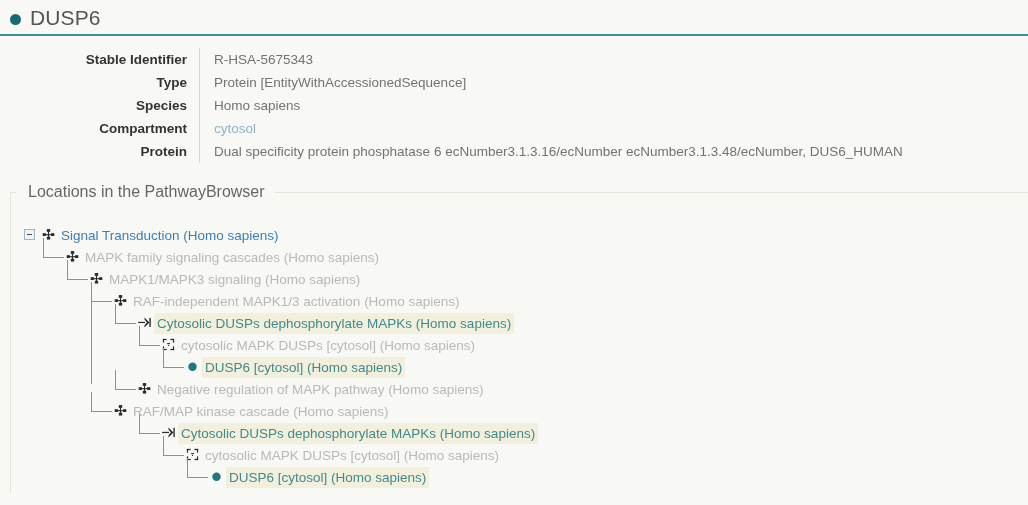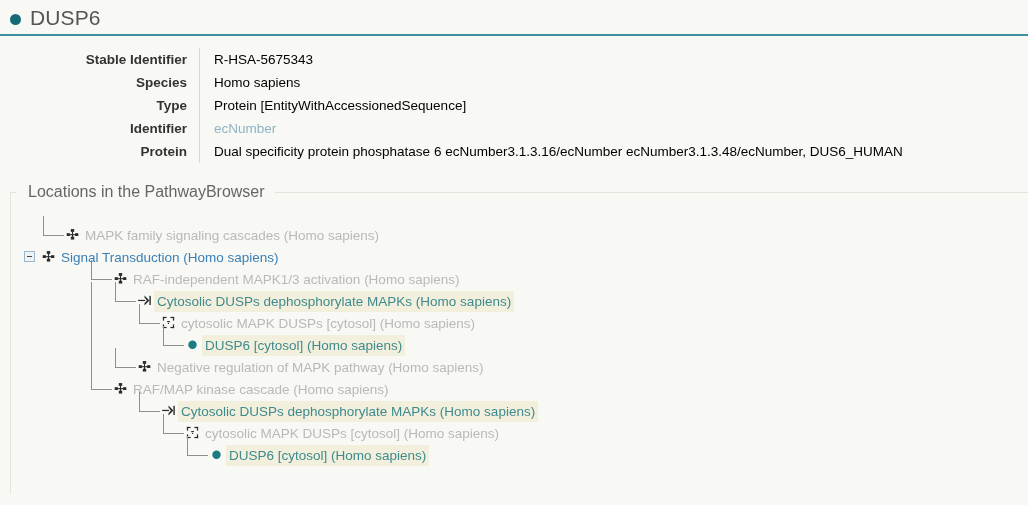"R-HSA-5675343" .detail-value { color: #000000 -> #737373 }
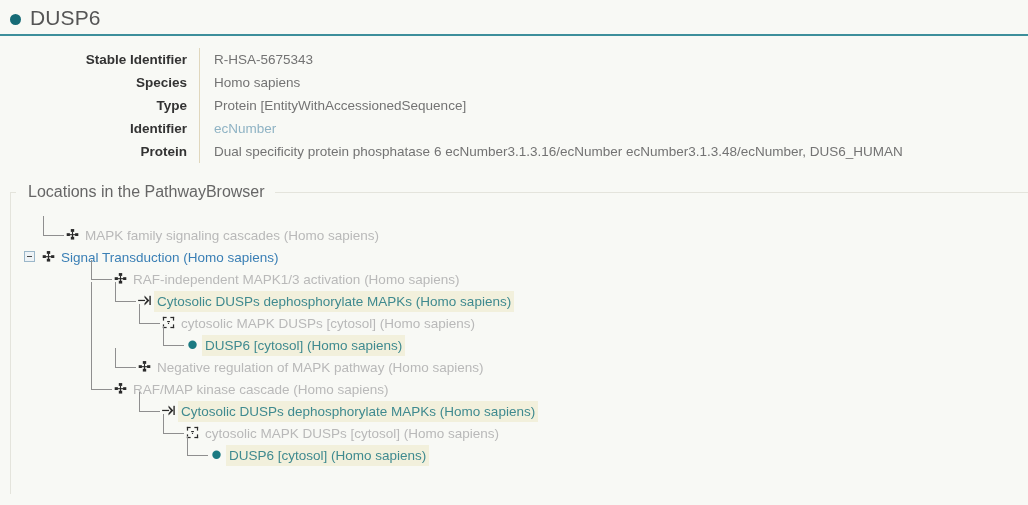"Species" div.detail-row { order: before "Type" -> after "Type" }
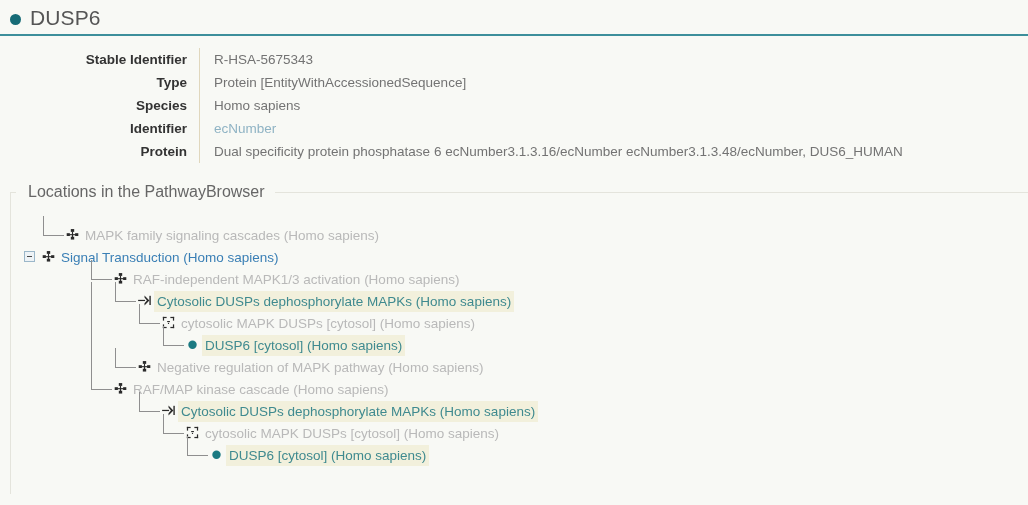"Identifier" div.detail-label { text: Identifier -> Compartment }
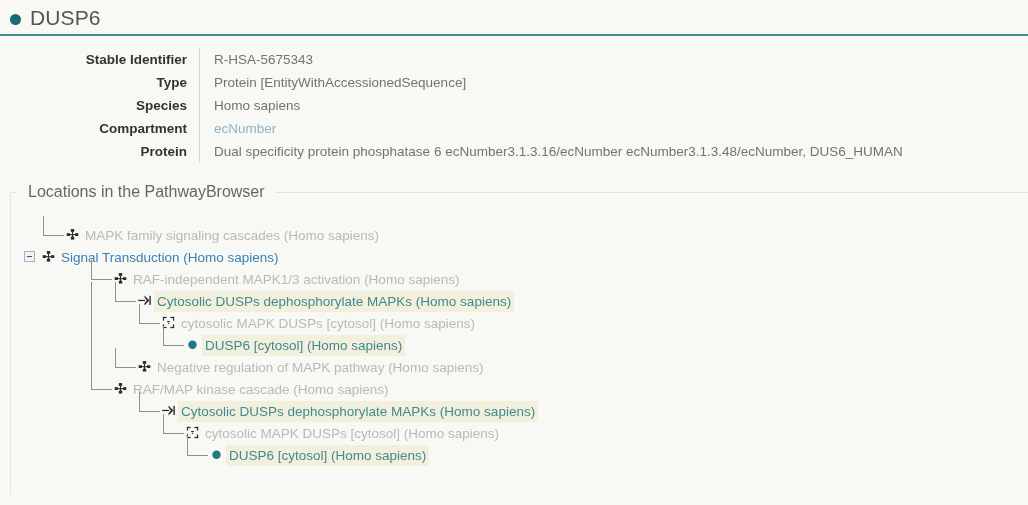"ecNumber" div.detail-value { text: ecNumber -> cytosol }
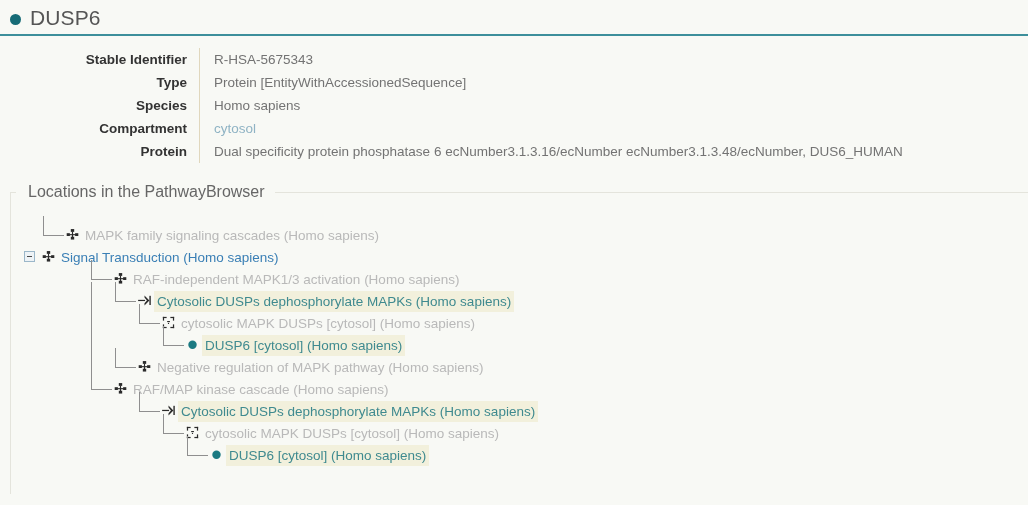"MAPK family signaling cascades (Homo" div.tree-row { order: before "Signal Transduction (Homo sapiens)" -> after "Signal Transduction (Homo sapiens)" }
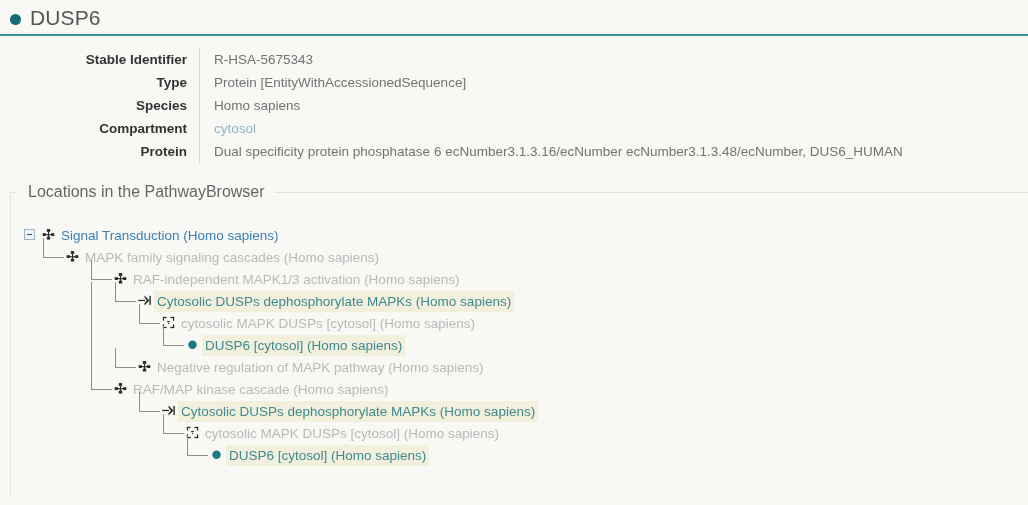"MAPK1/MAPK3 signaling (Homo sapiens)" div.tree-row { html: none -> <div> <span></span> <span><svg> <rect></rect> <rect></rect> <rect></rect> <rect></rect> <rect></rect> <rect></rect> </svg></span> <span>MAPK1/MAPK3 signaling (Homo sapiens)</span> </div> }
